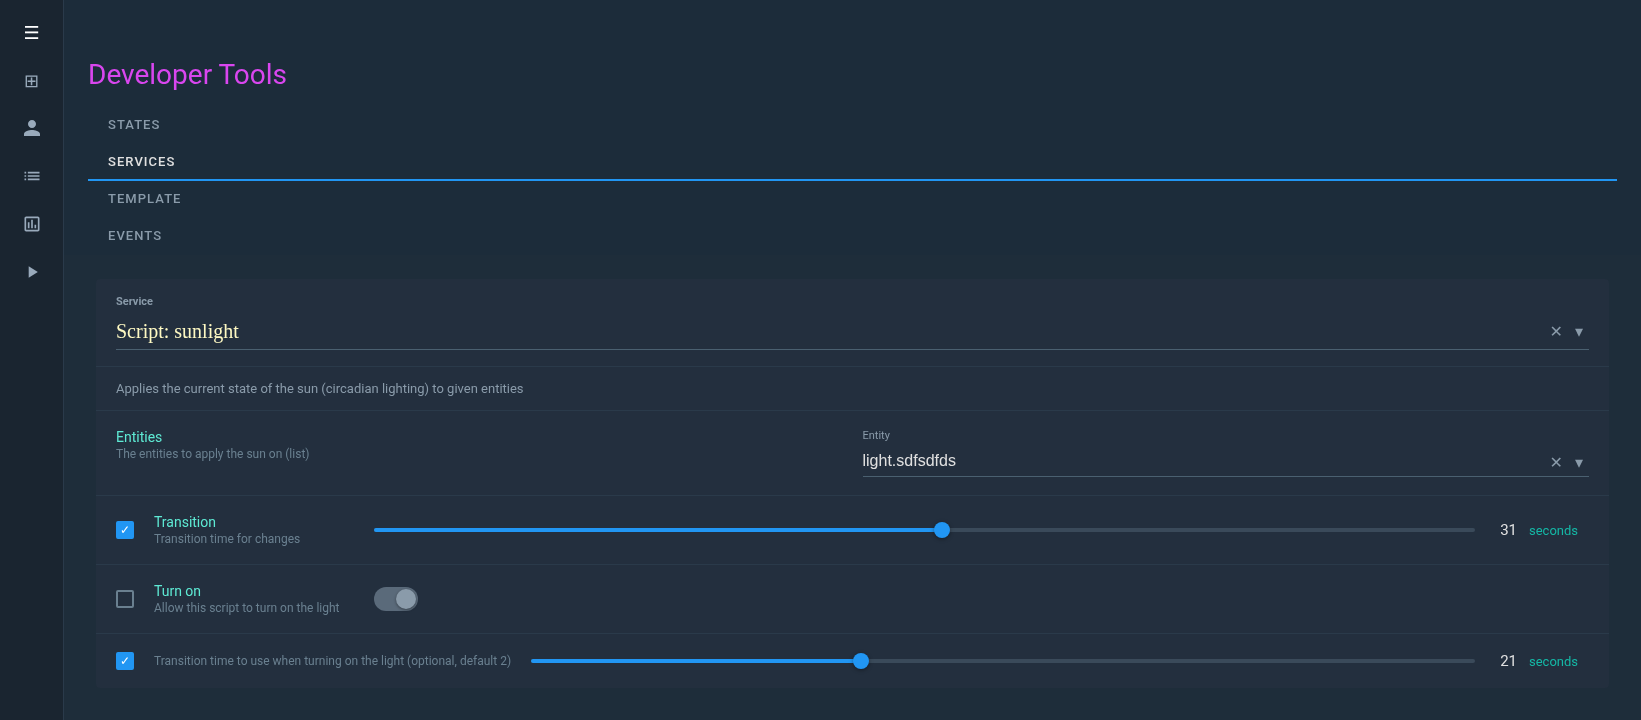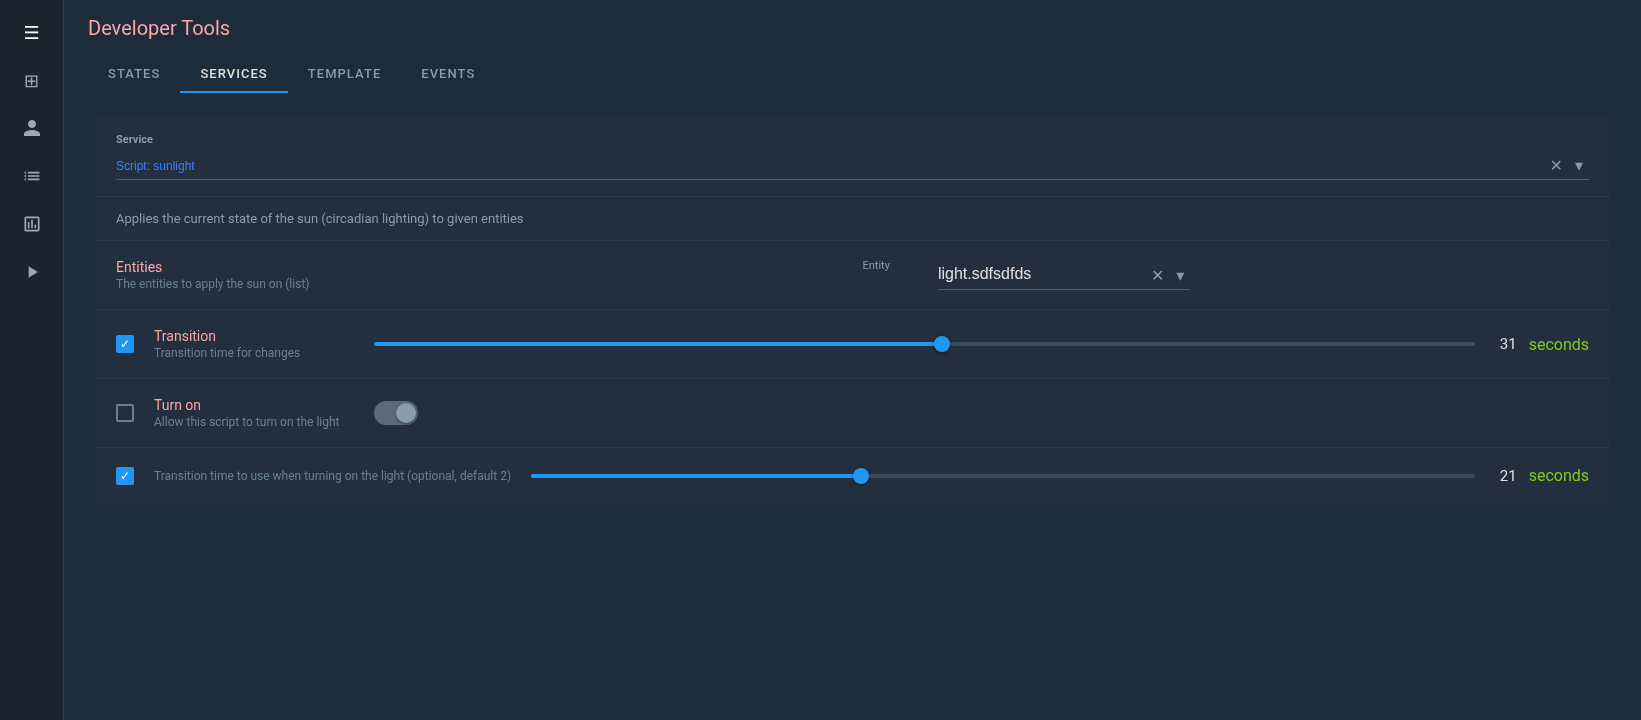"Developer Tools" .header-title { color: #fca5a5 -> #d946ef; font-size: 20px -> 28px; margin-top: none -> 42px }
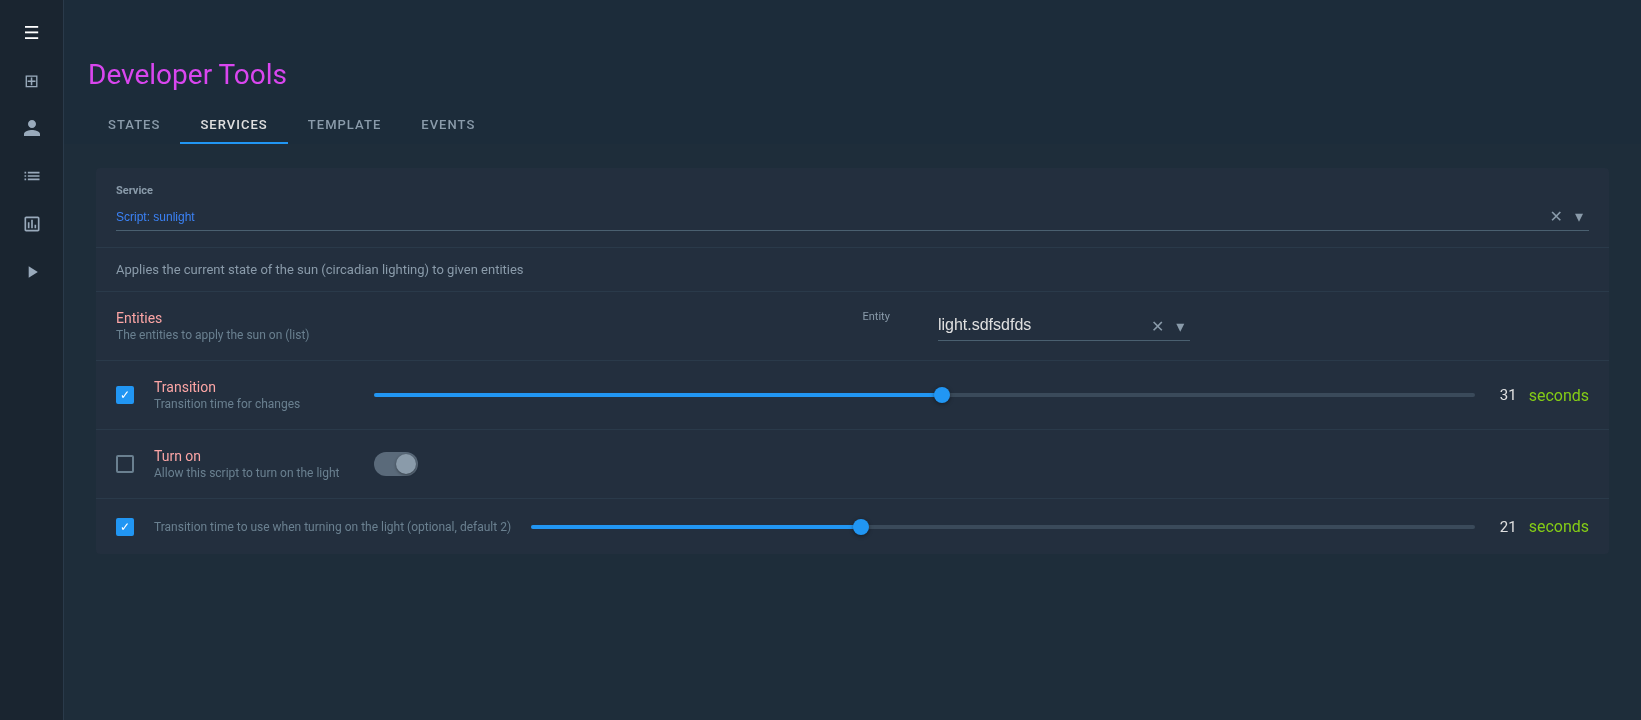"STATES" .tabs { flex-direction: none -> column }
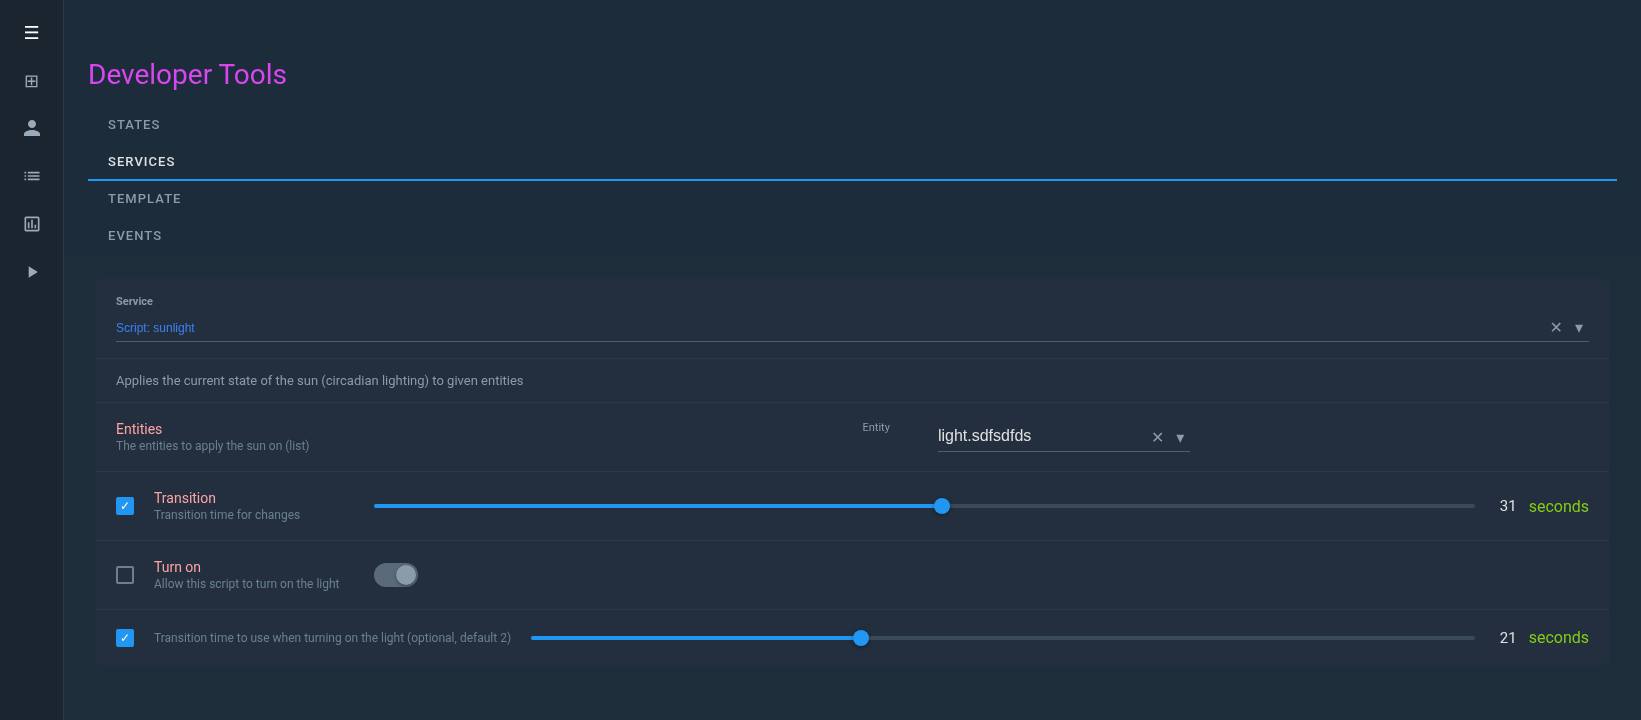"Script: sunlight" .service-input { color: #3b82f6 -> #fef9c3; font-family: none -> Liberation Serif, serif; font-size: 12px -> 20px }
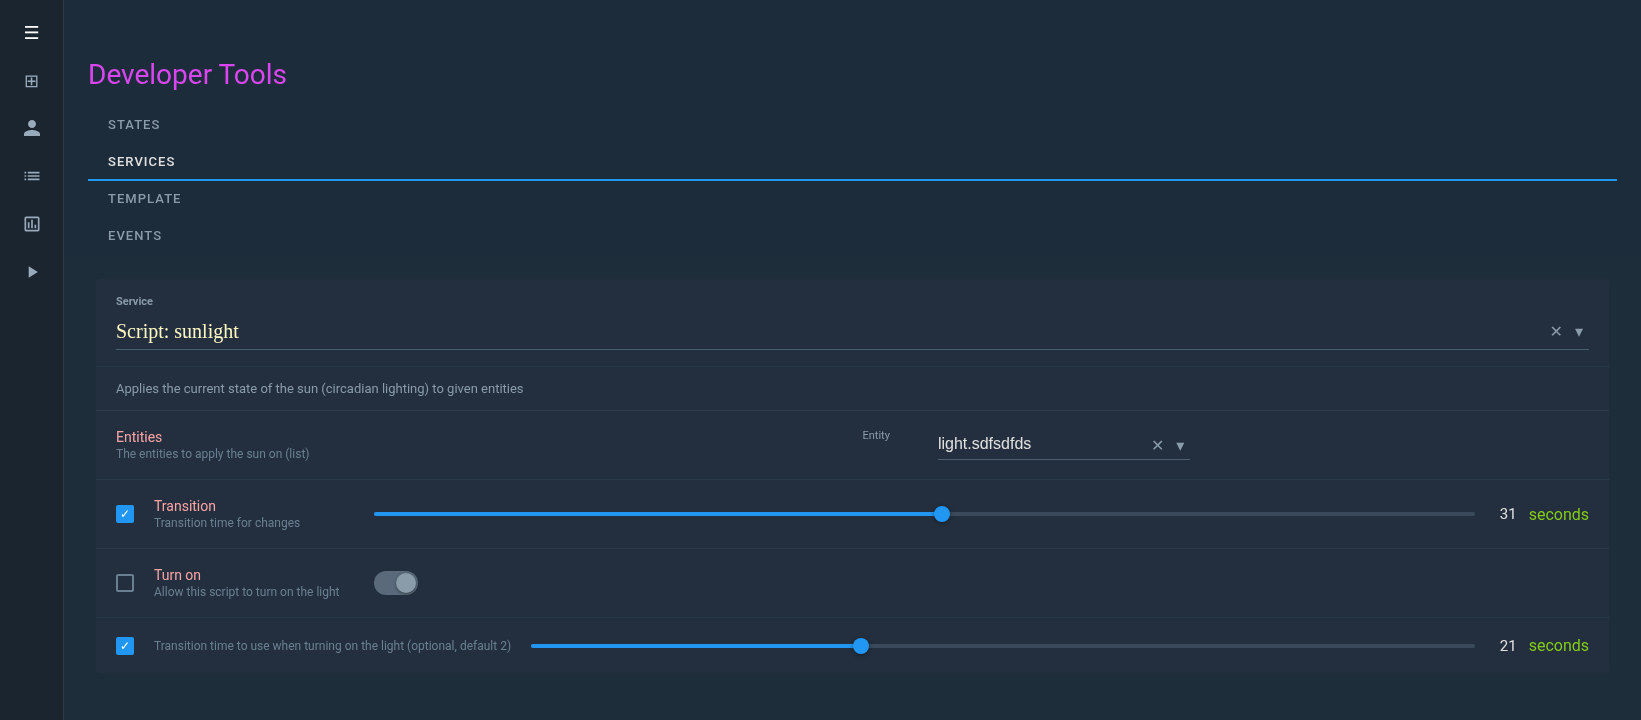"Entities" .param-name { color: #fca5a5 -> #5eead4 }
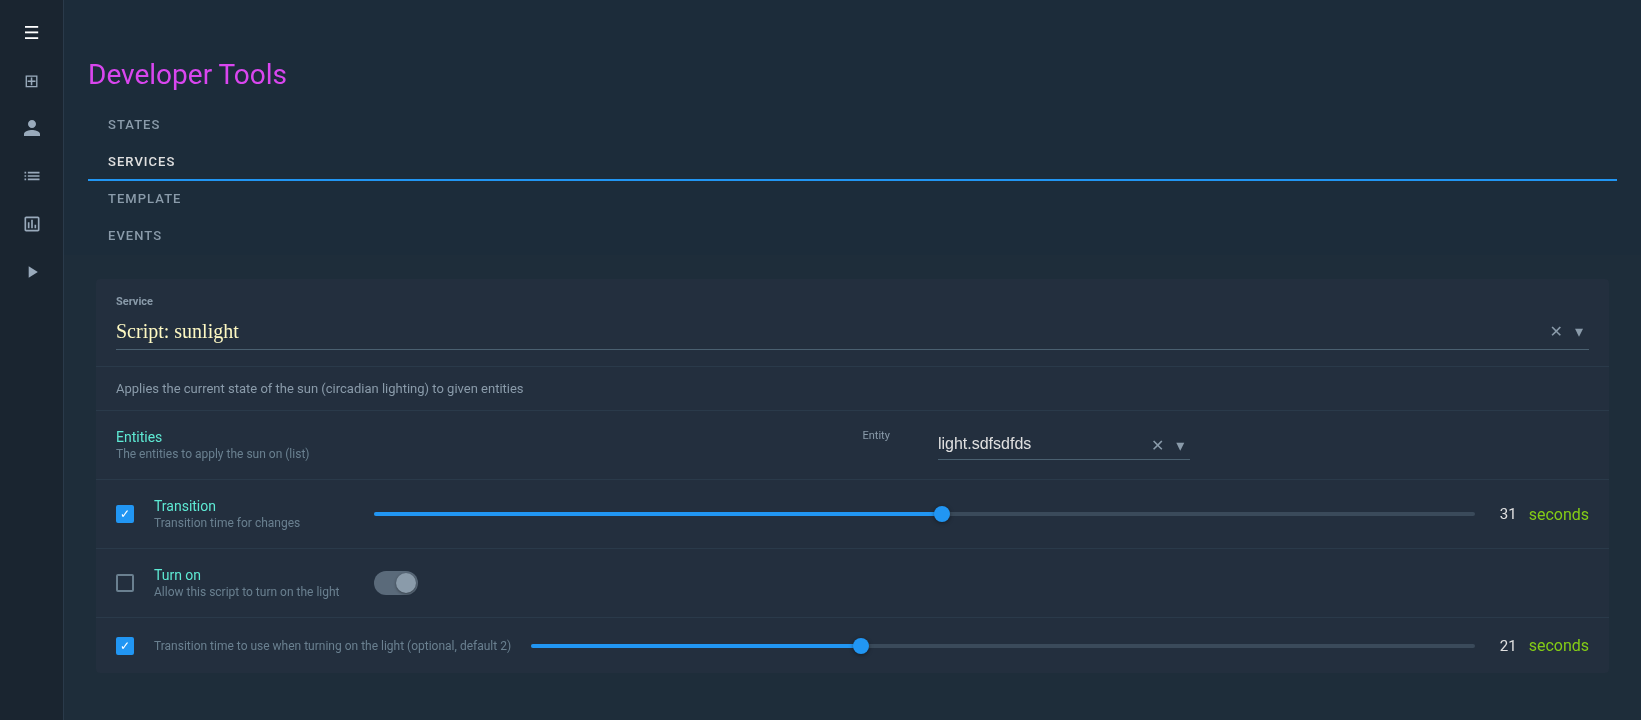"Entity" .entity-field-wrapper { flex-direction: none -> column; gap: 48px -> none }
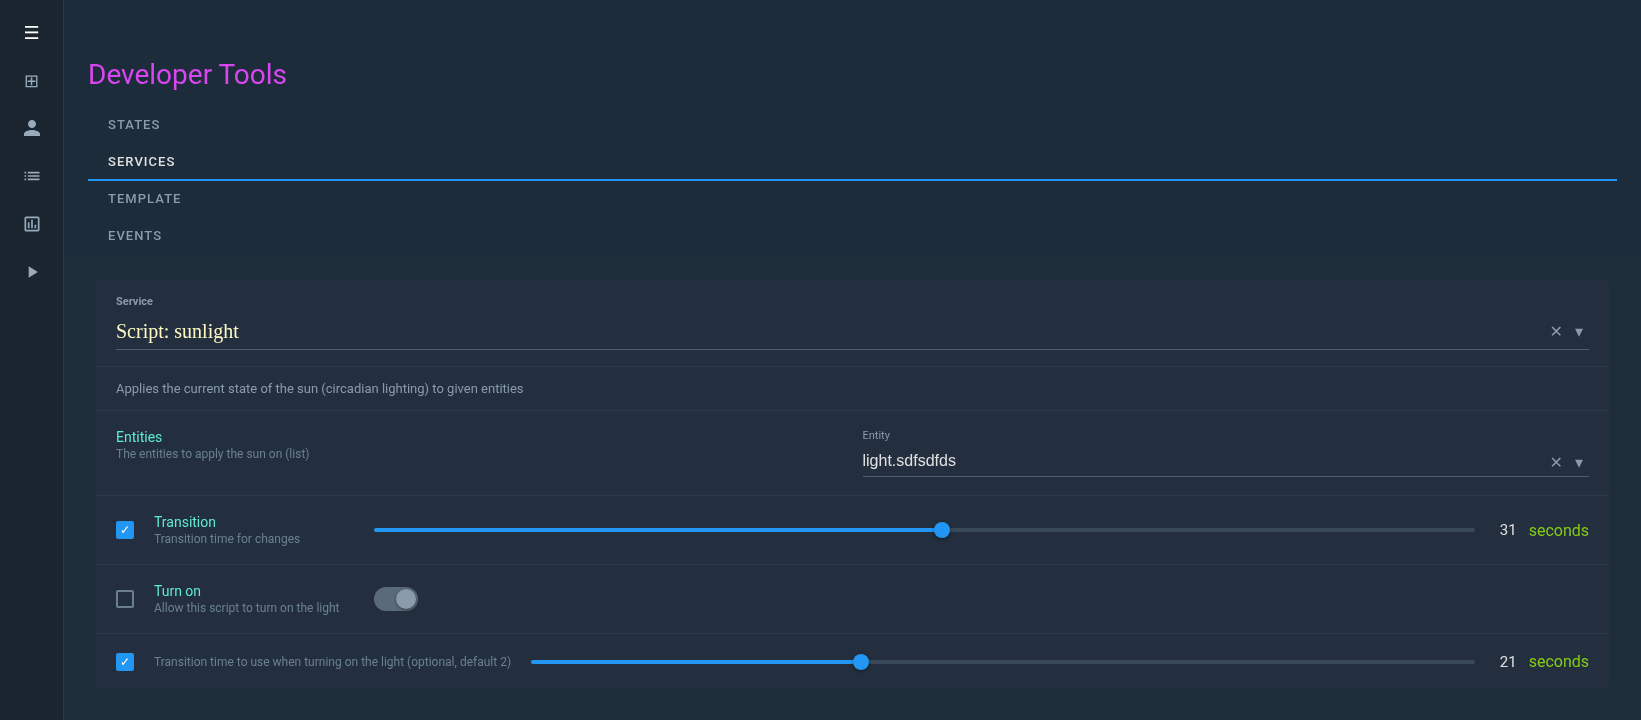"seconds" .slider-unit { color: #84cc16 -> #14b8a6; font-size: 16px -> 13px }
